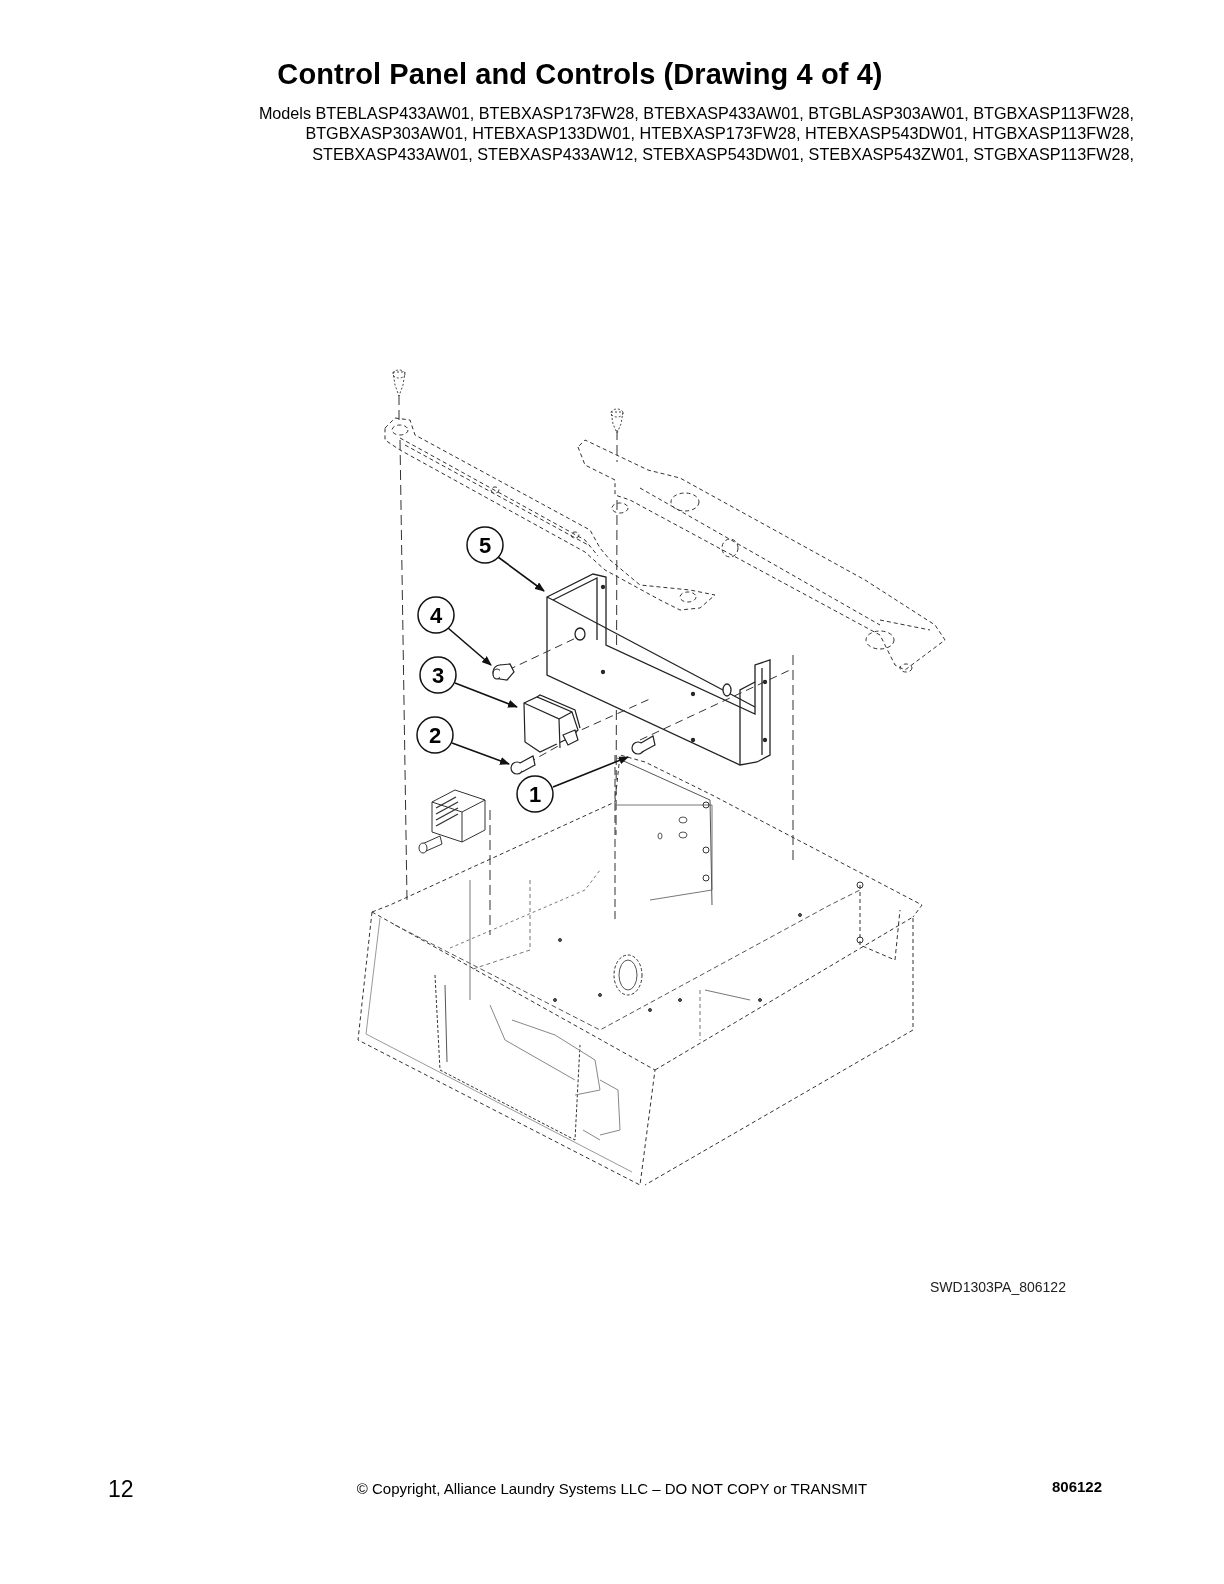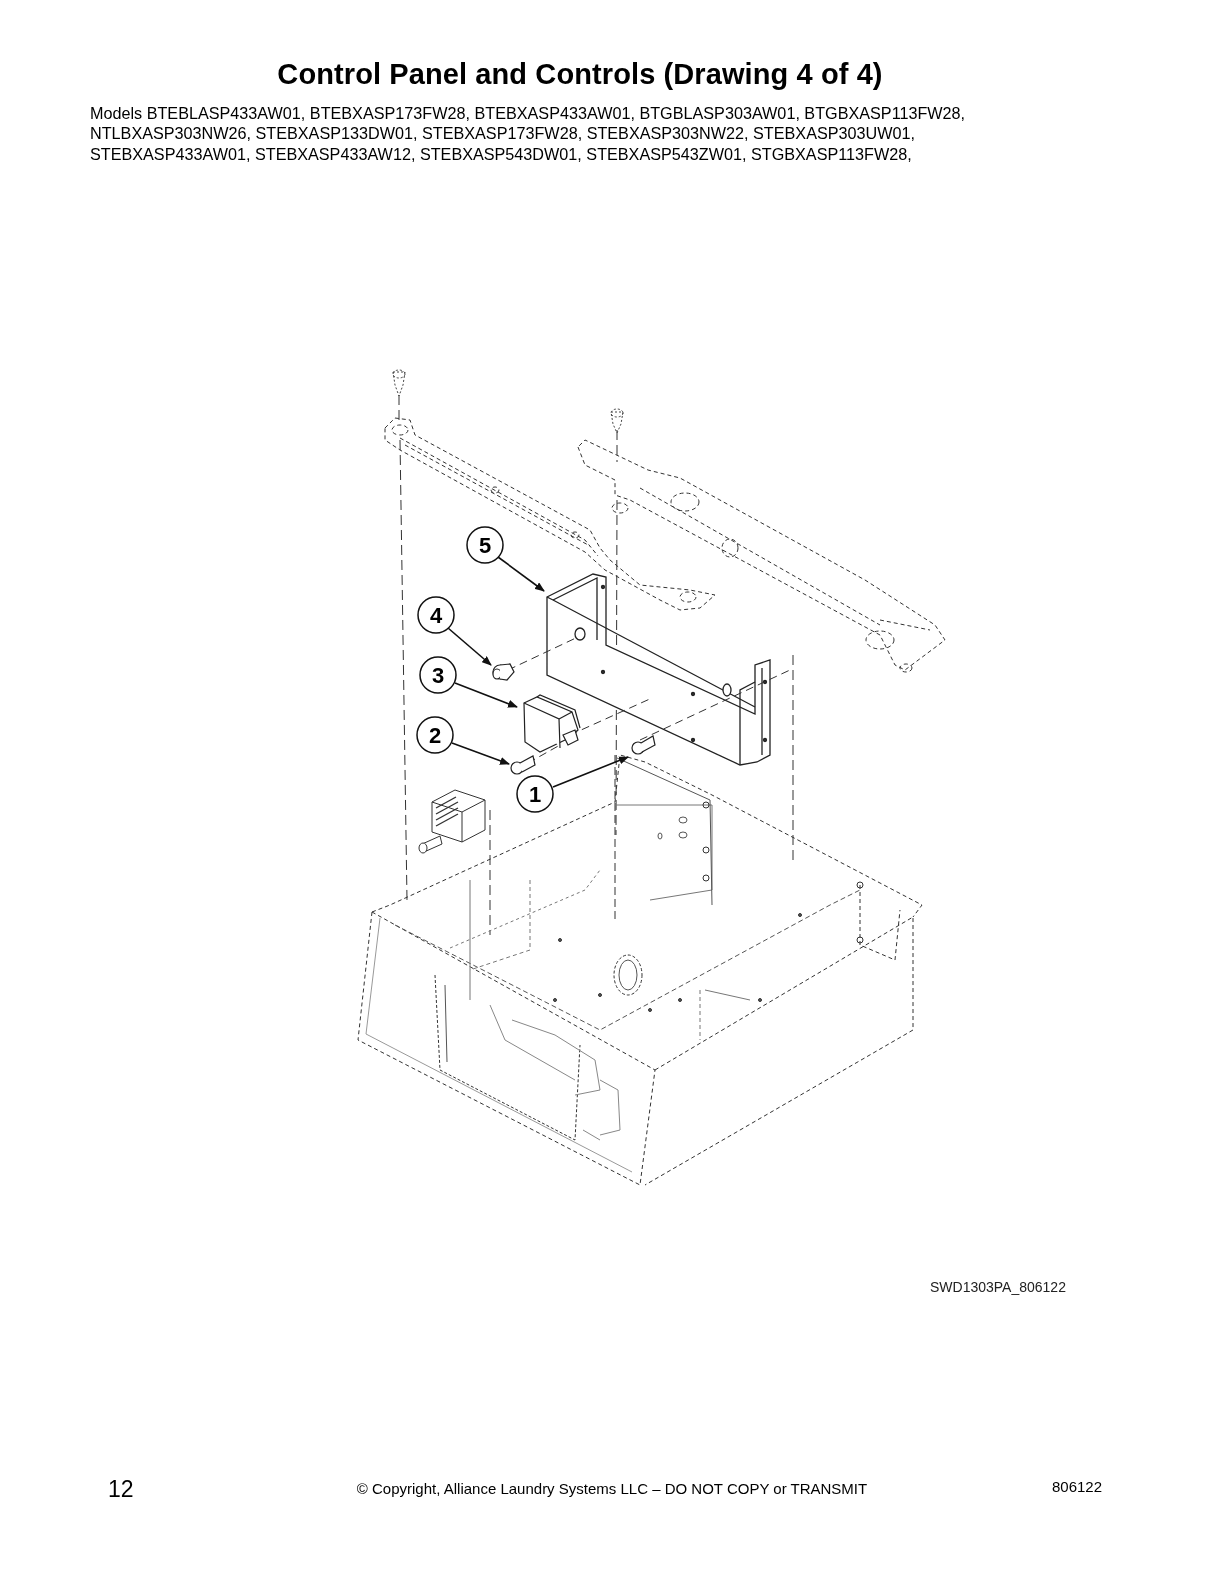"Models BTEBLASP433AW01, BTEBXASP173FW28," .models { text-align: left -> right }
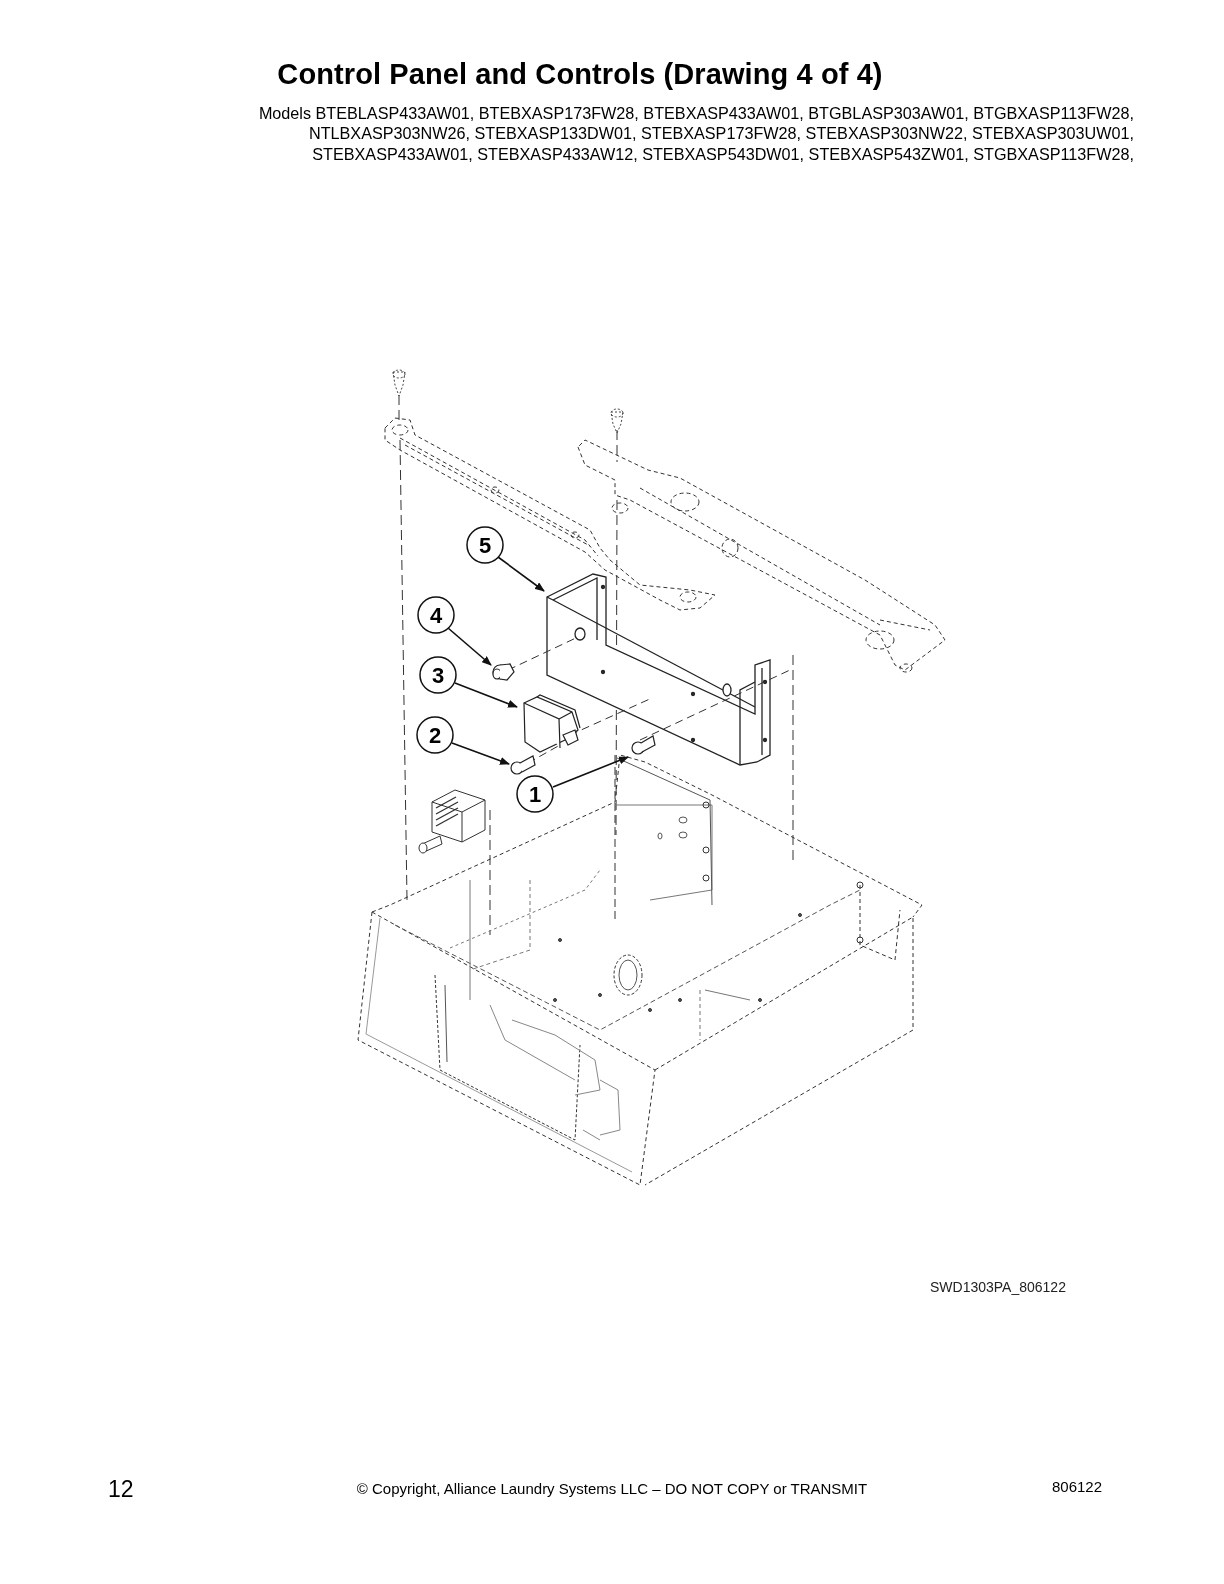"BTGBXASP303AW01, HTEBXASP133DW01," span { html: none -> <span>BTGBXASP303AW01, HTEBXASP133DW01, HTEBXASP173FW28, HTEBXASP543DW01, HTGBXASP113FW28,</span> }
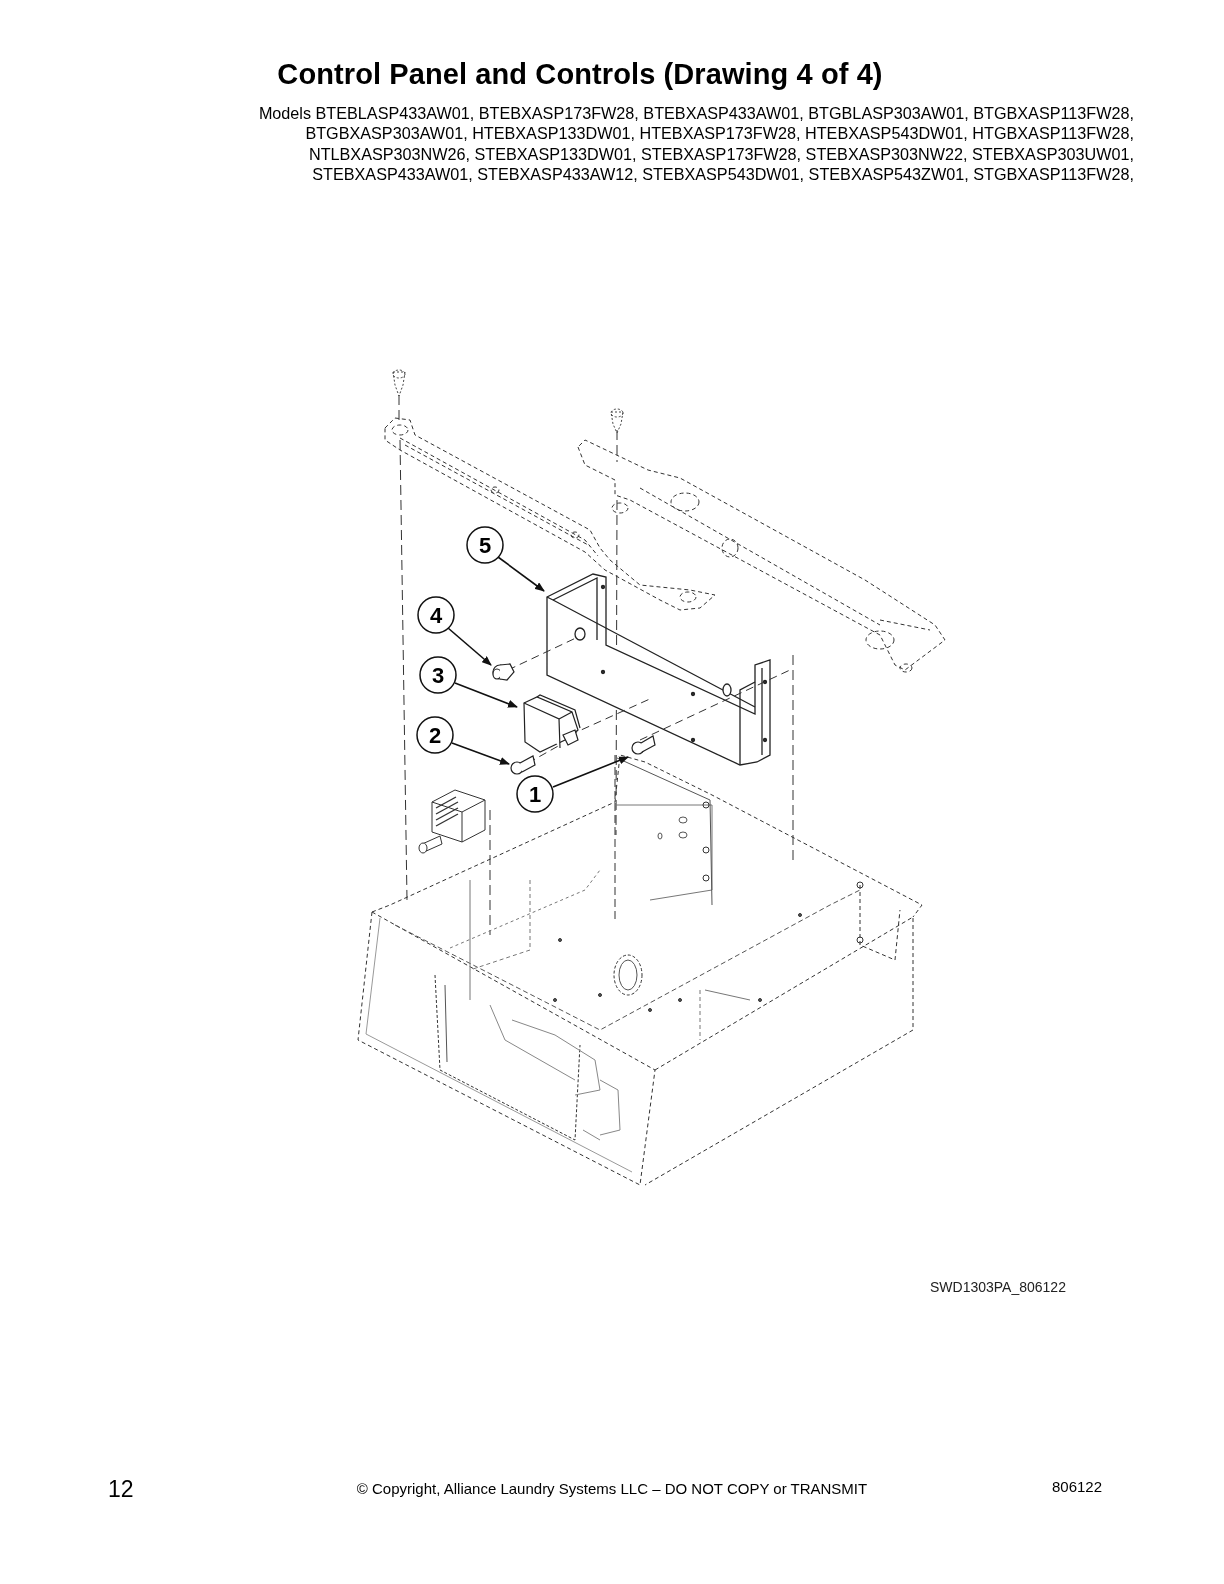"NTLBXASP303NW26, STEBXASP133DW01," span { html: <span>NTLBXASP303NW26, STEBXASP133DW01, STEBXASP173FW28, STEBXASP303NW22, STEBXASP303UW01,</span> -> none }
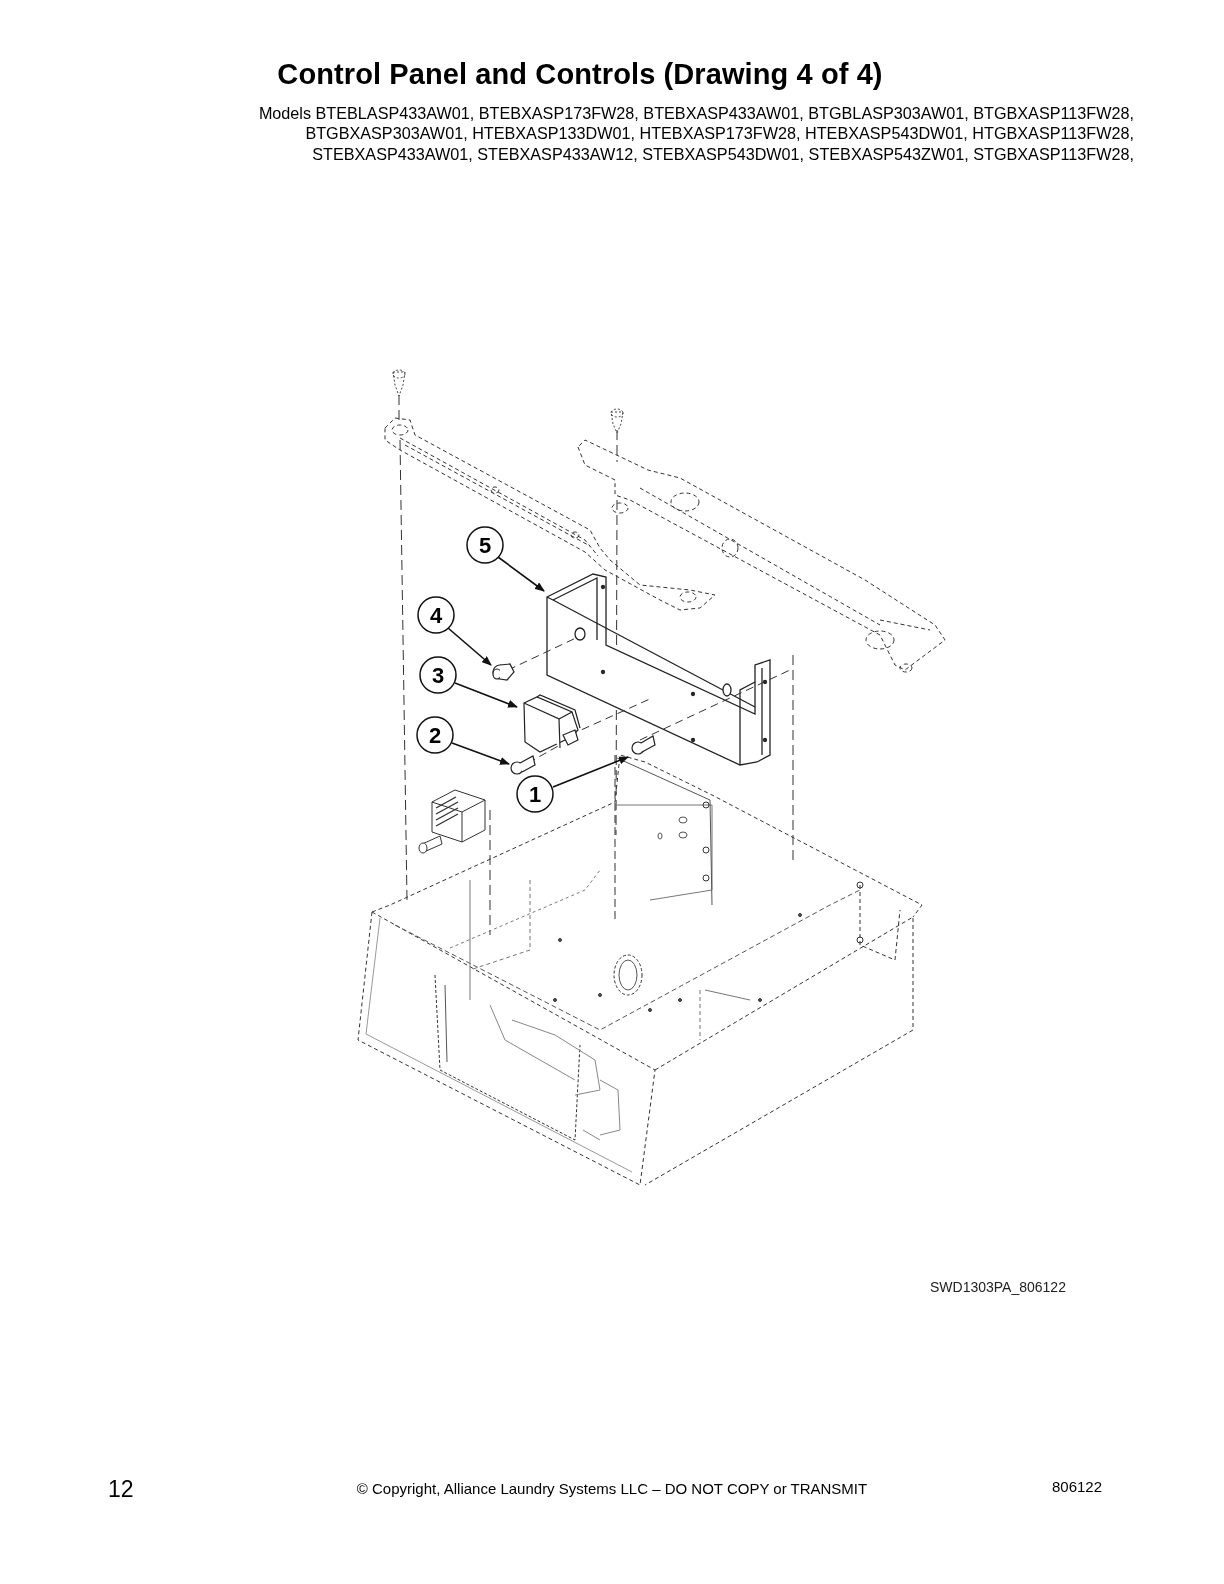"806122" .footer-doc { font-weight: none -> bold }
